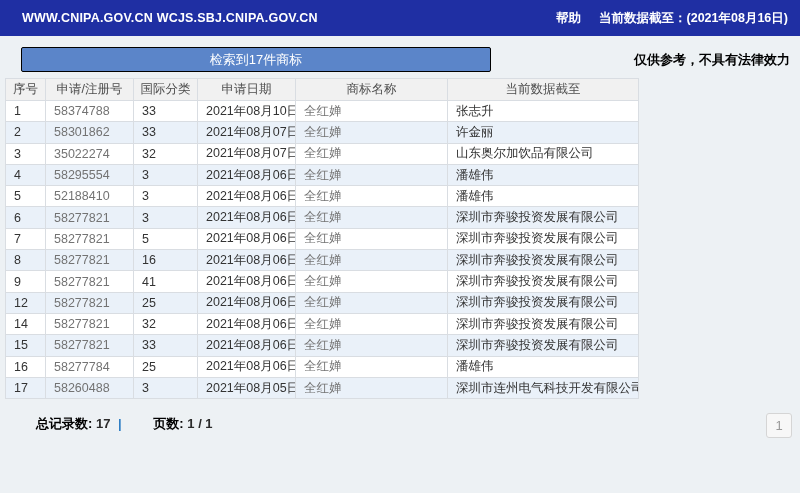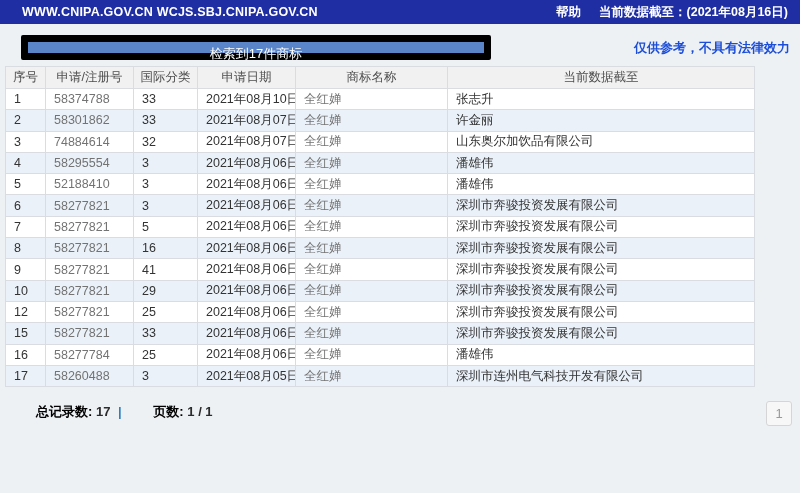"WWW.CNIPA.GOV.CN WCJS.SBJ.CNIPA.GOV.CN" .topbar { height: 24px -> 36px }
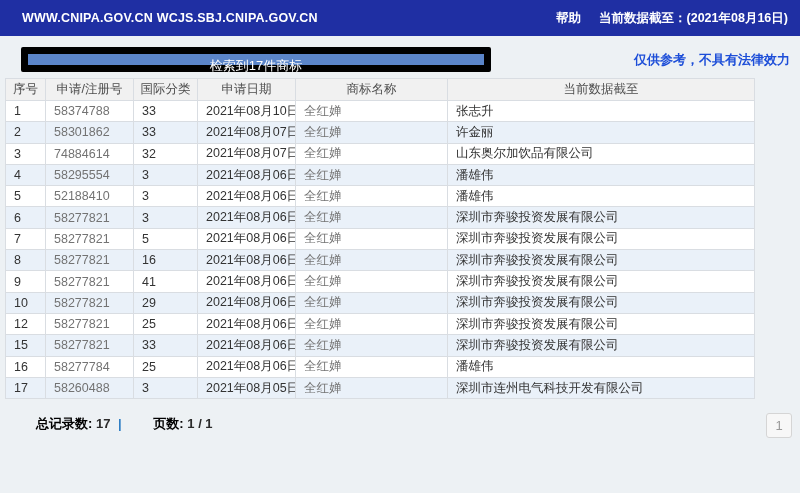"检索到17件商标" .result-btn { border: 7px solid #000000 -> 1px solid #000000 }
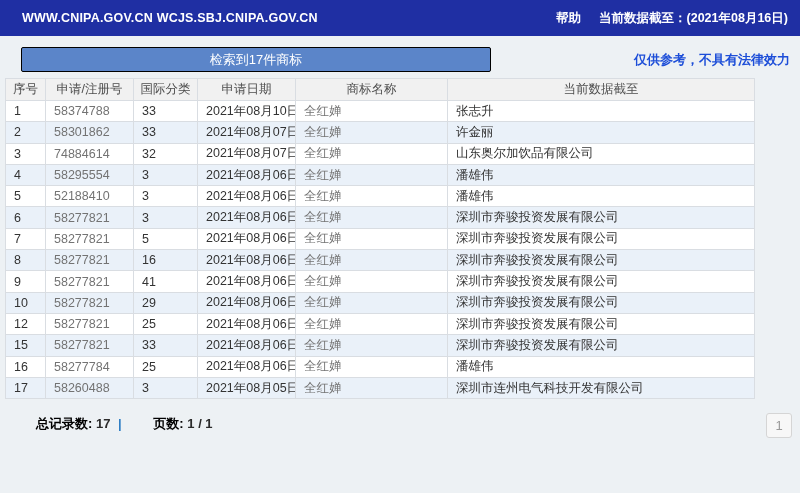"仅供参考，不具有法律效力" .disclaimer { color: #1d4ed8 -> #000000 }
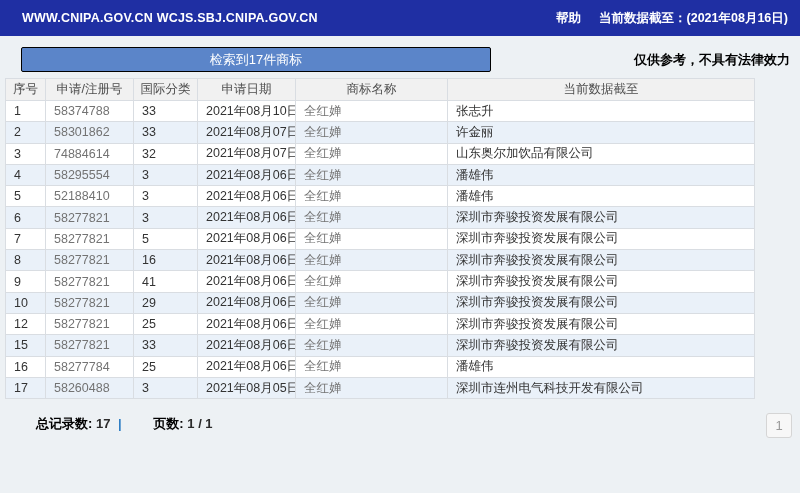"序号" table { width: 750px -> 634px }
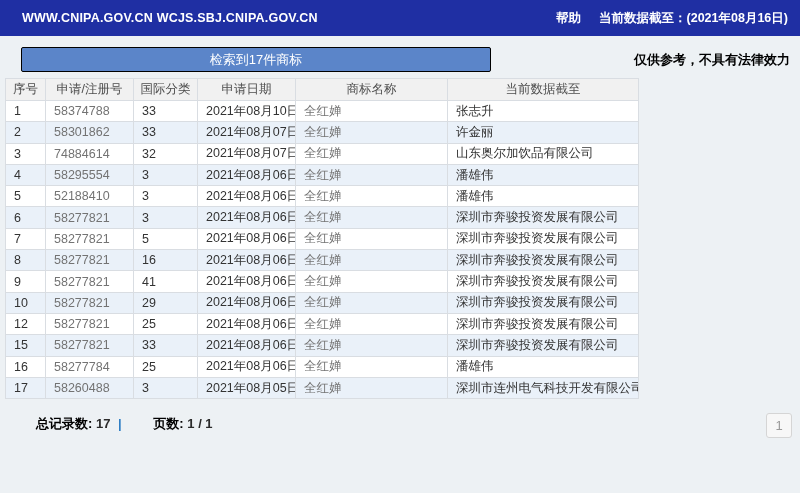"74884614" a.cell-link { text: 74884614 -> 35022274 }
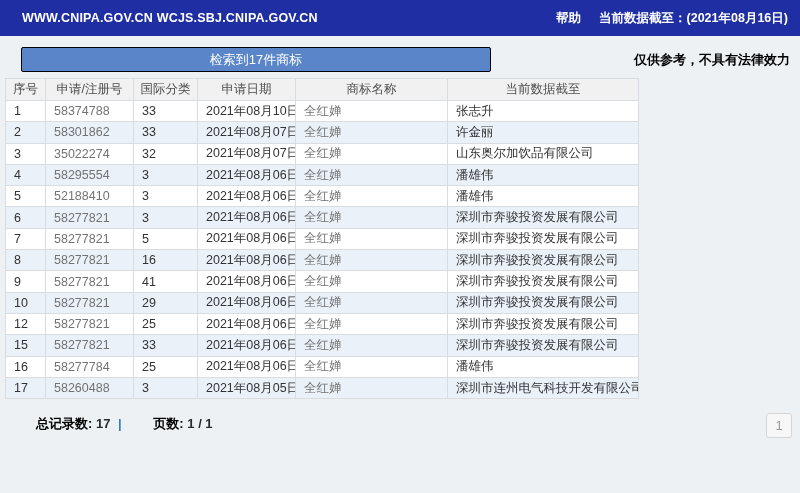"10" tr { html: <tr> <td>10</td> <td><a>58277821</a></td> <td>29</td> <td>2021年08月06日</td> <td><a>全红婵</a></td> <td>深圳市奔骏投资发展有限公司</td> </tr> -> none }
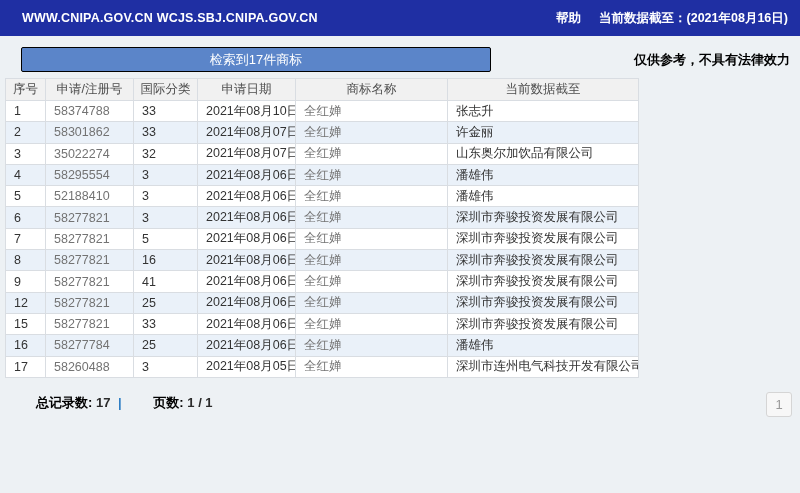"14" tr { html: none -> <tr> <td>14</td> <td><a>58277821</a></td> <td>32</td> <td>2021年08月06日</td> <td><a>全红婵</a></td> <td>深圳市奔骏投资发展有限公司</td> </tr> }
